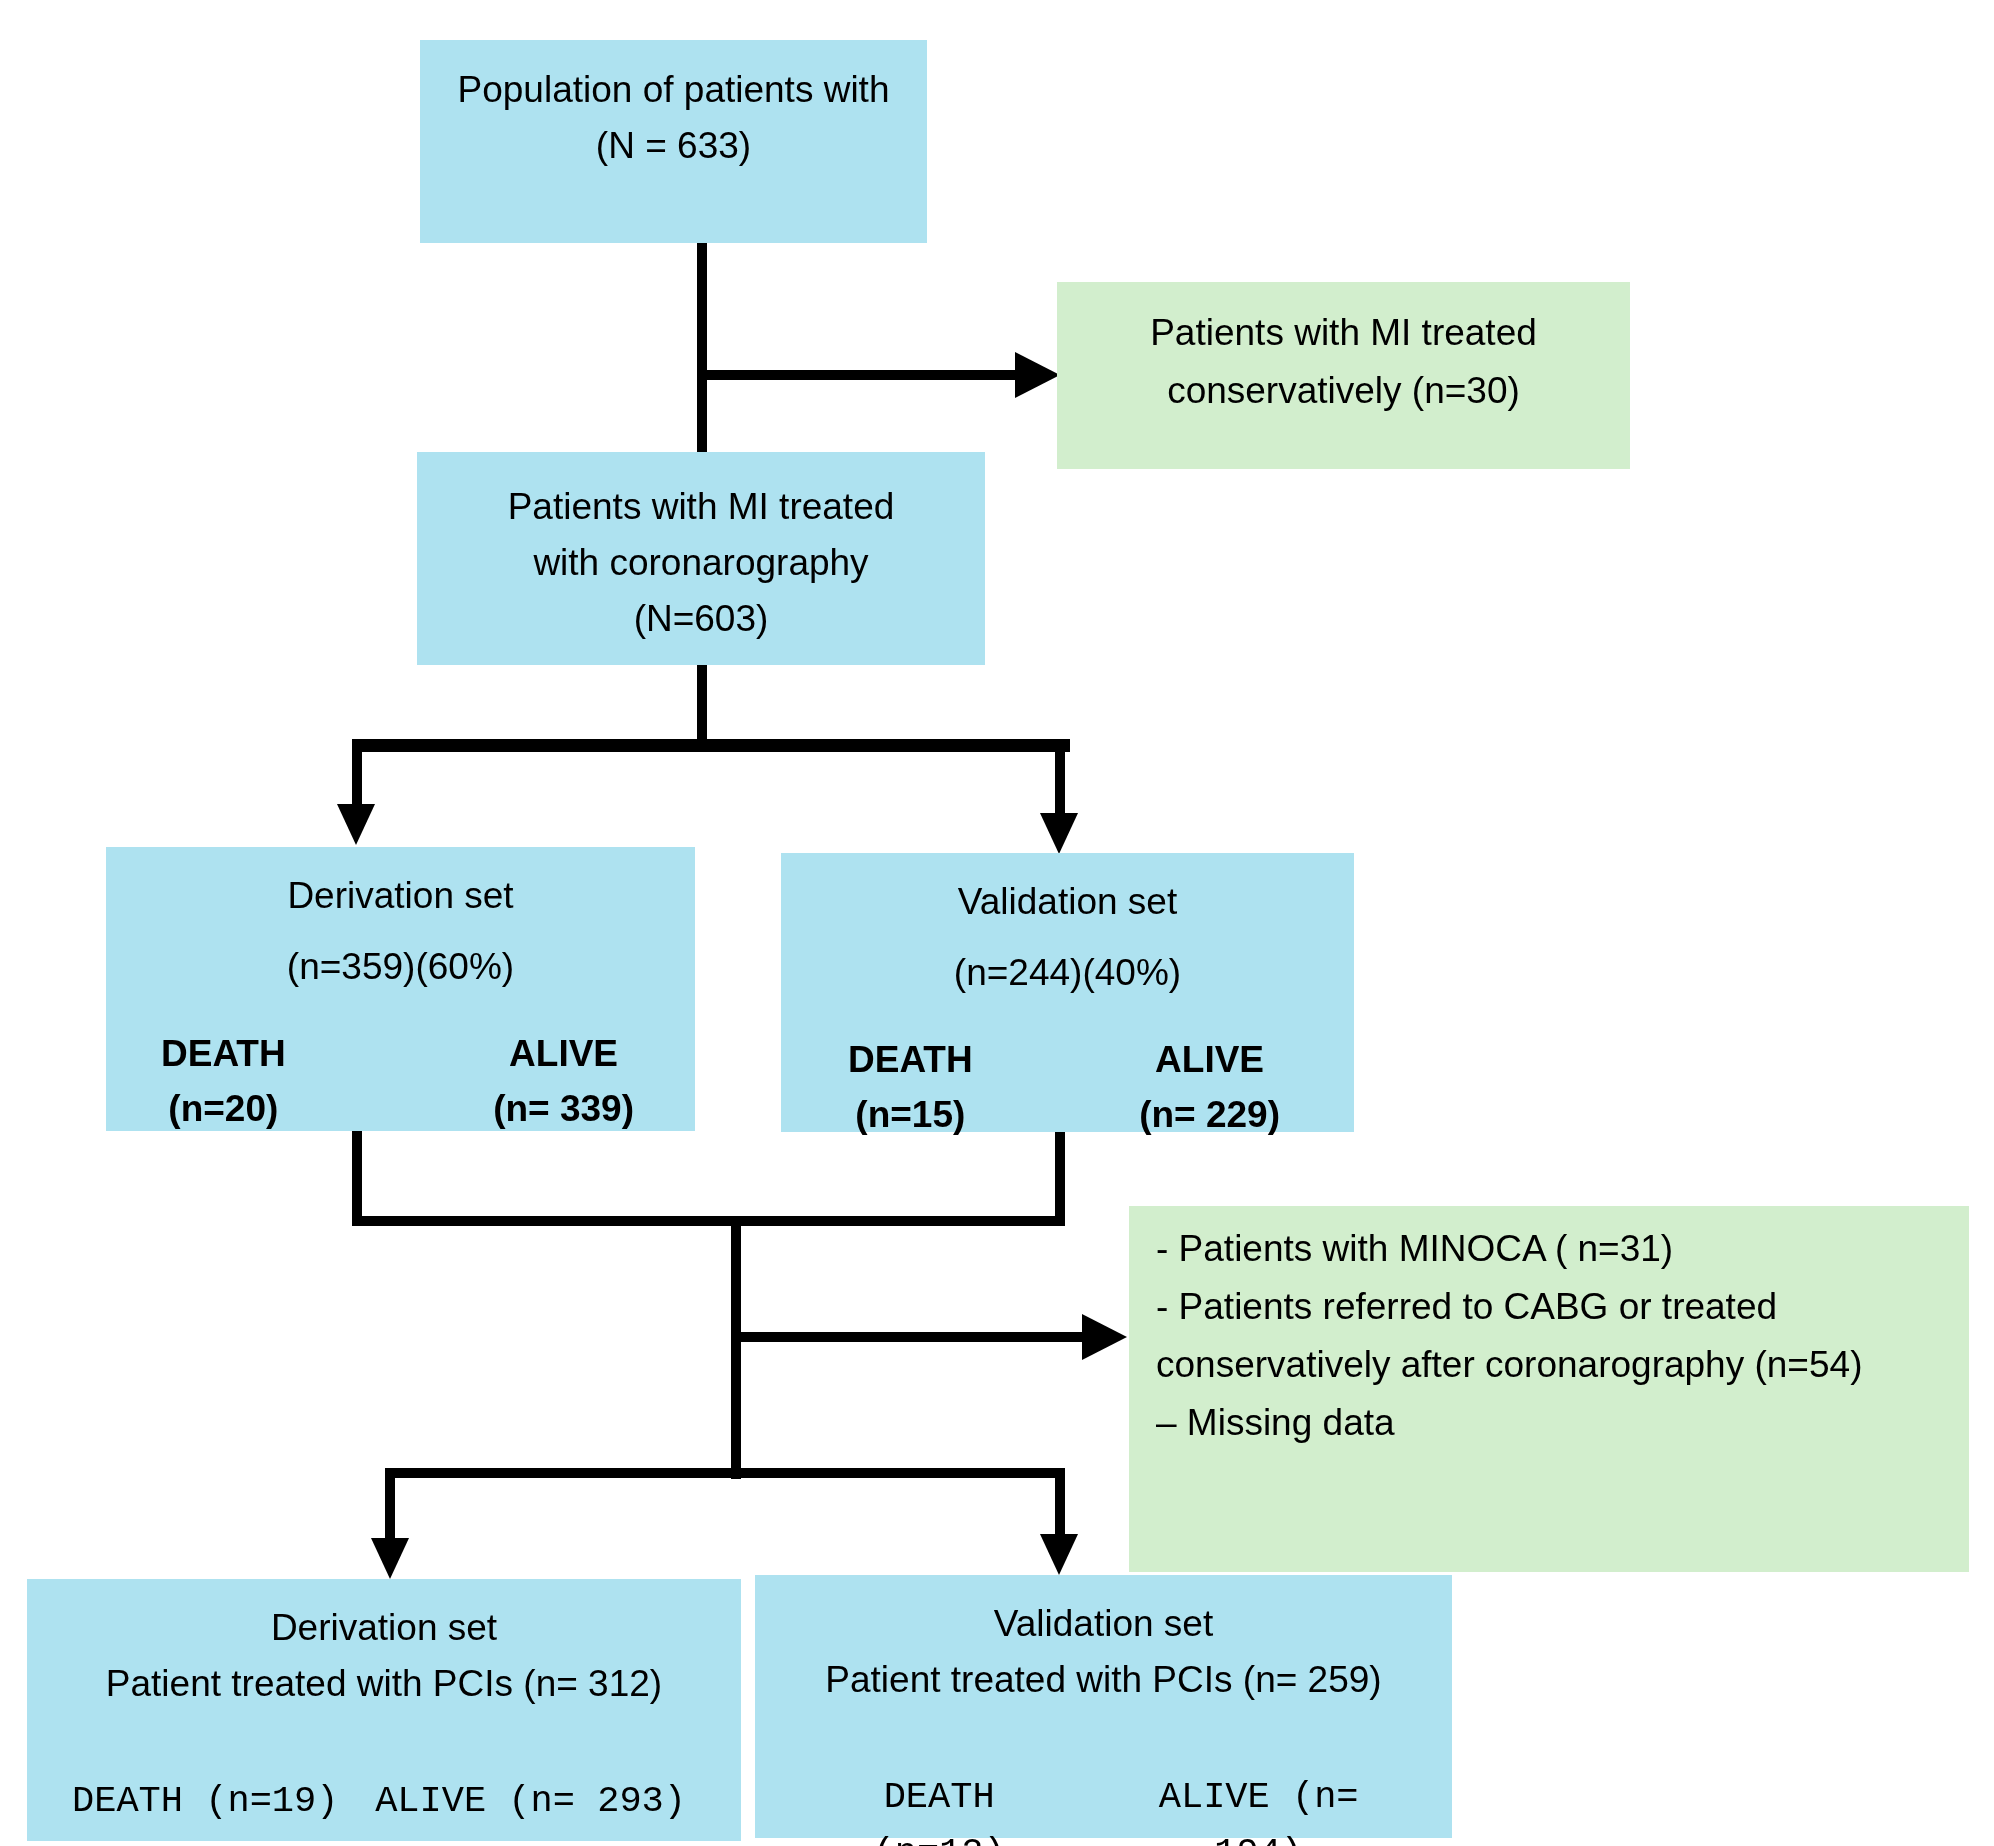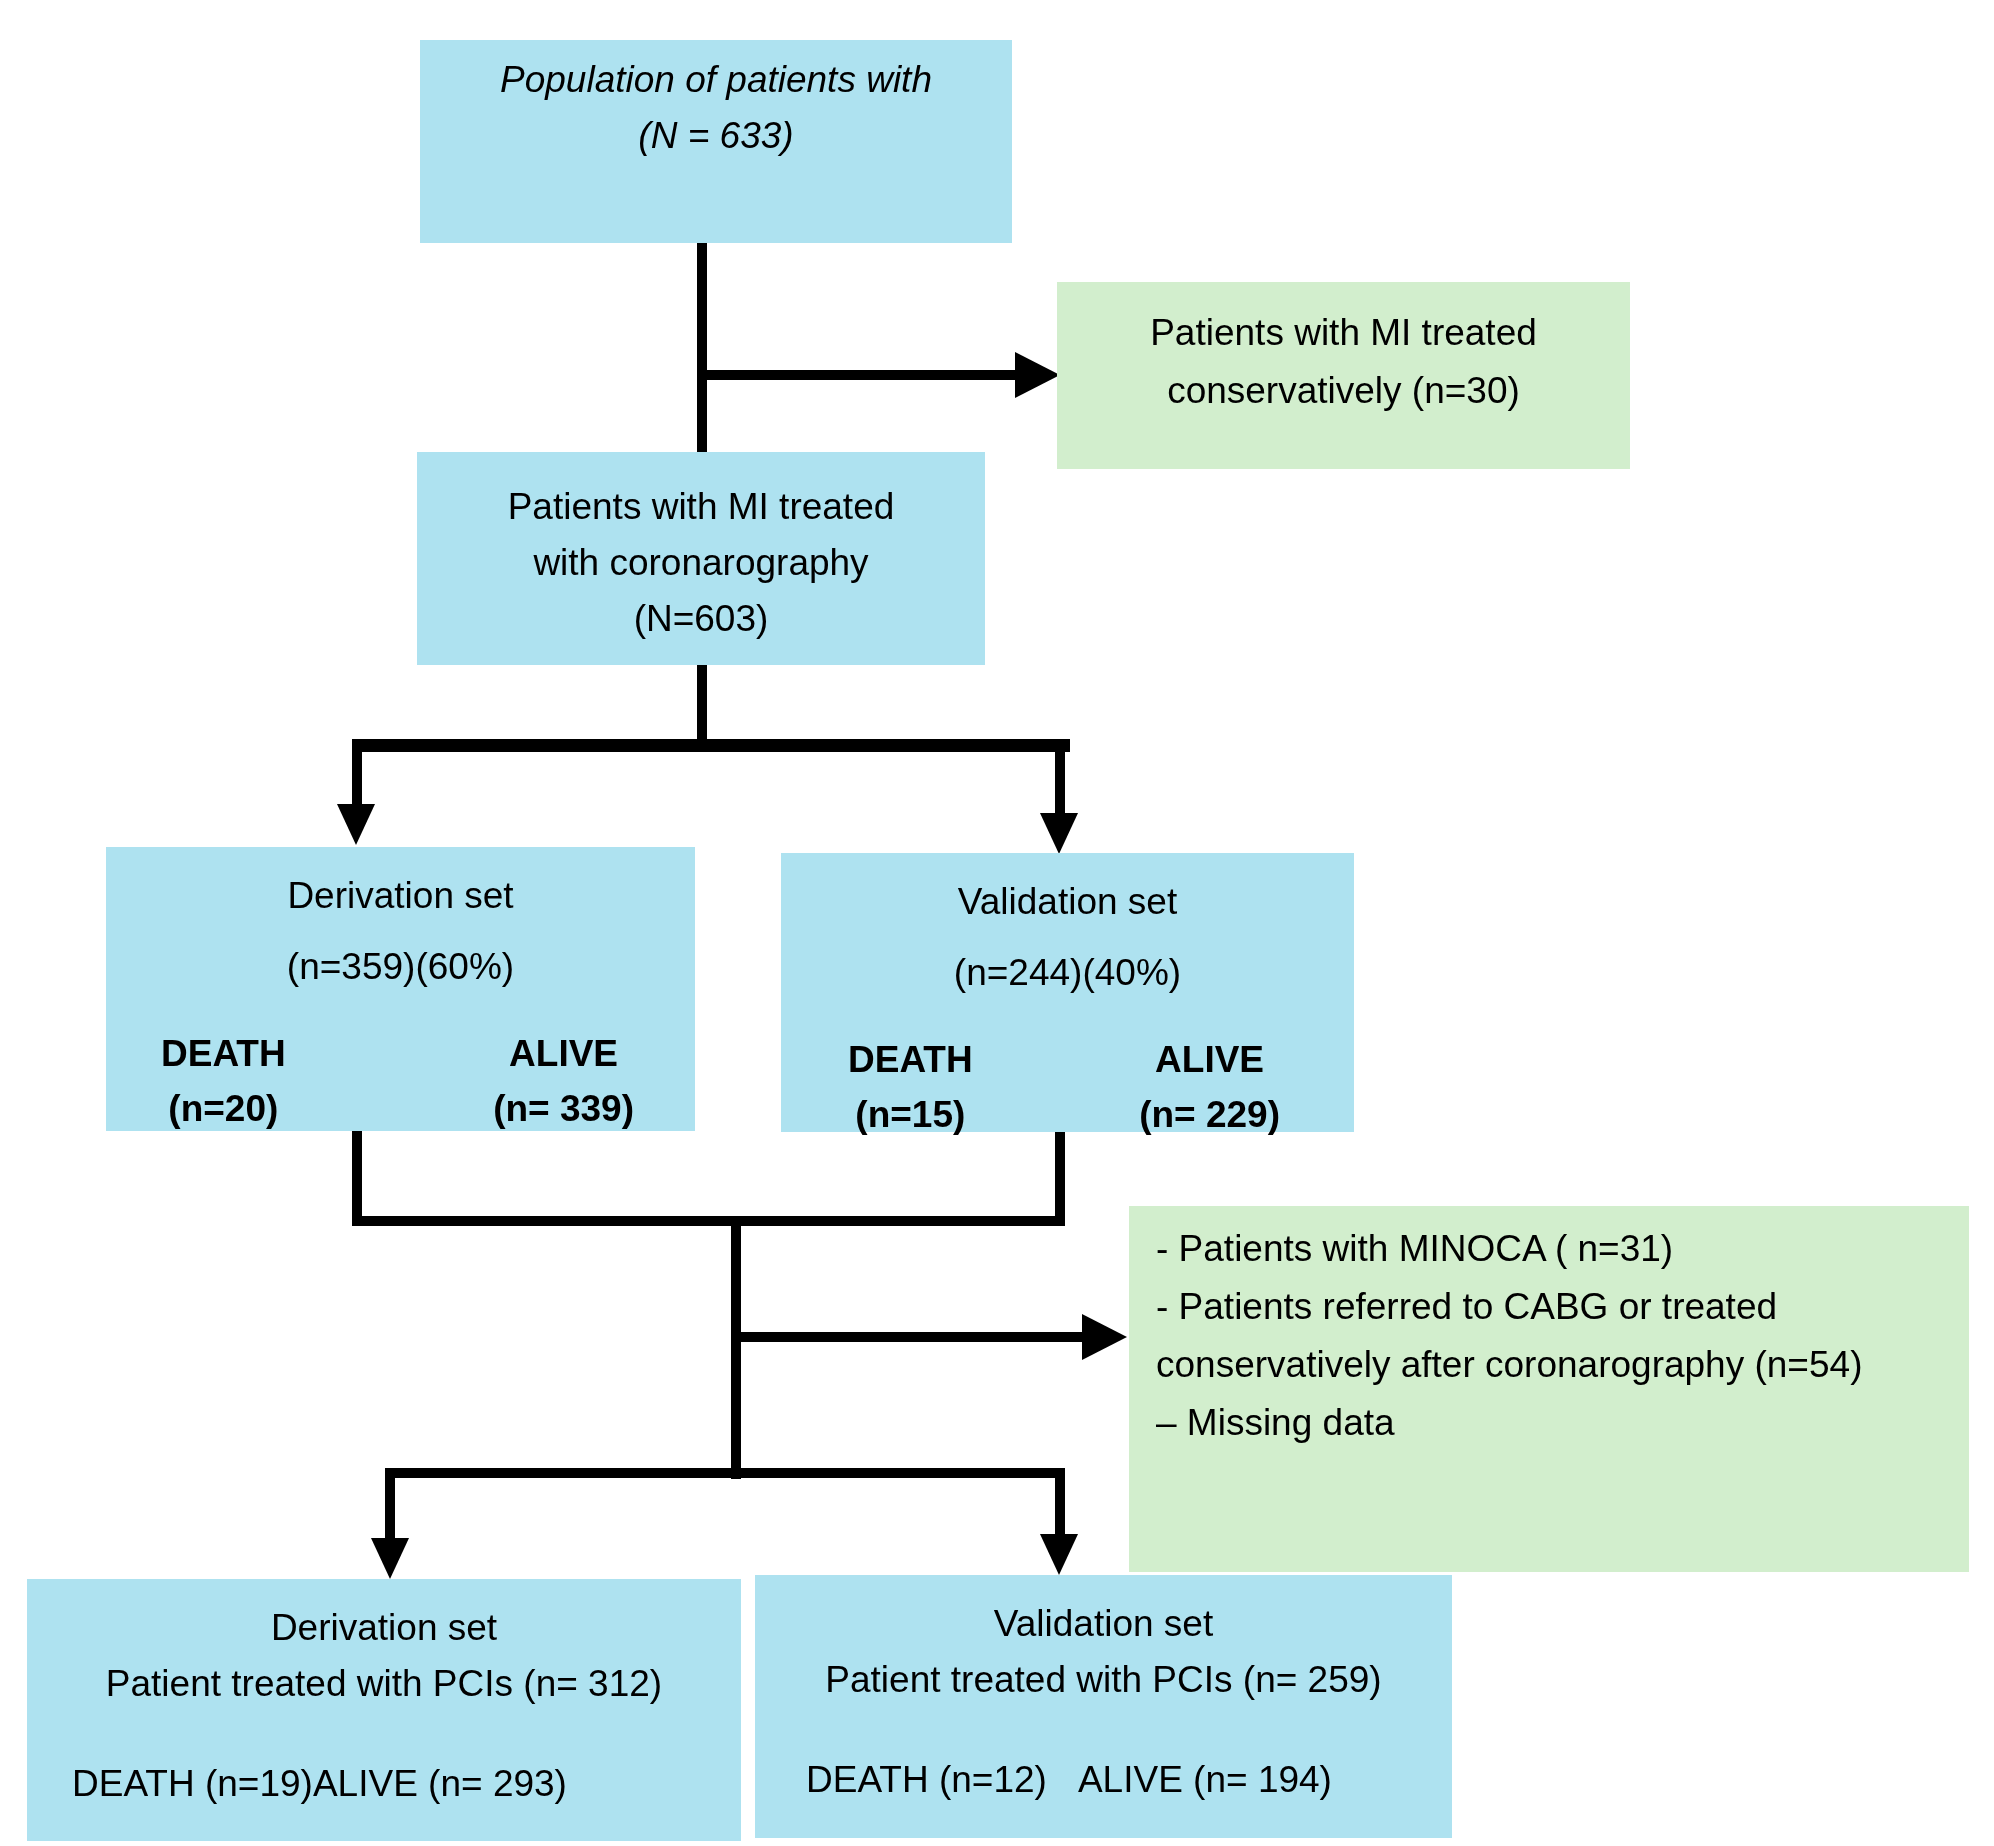"Population of patients with" #box-population { font-style: italic -> none; padding-top: 12px -> 22px; width: 592px -> 507px }
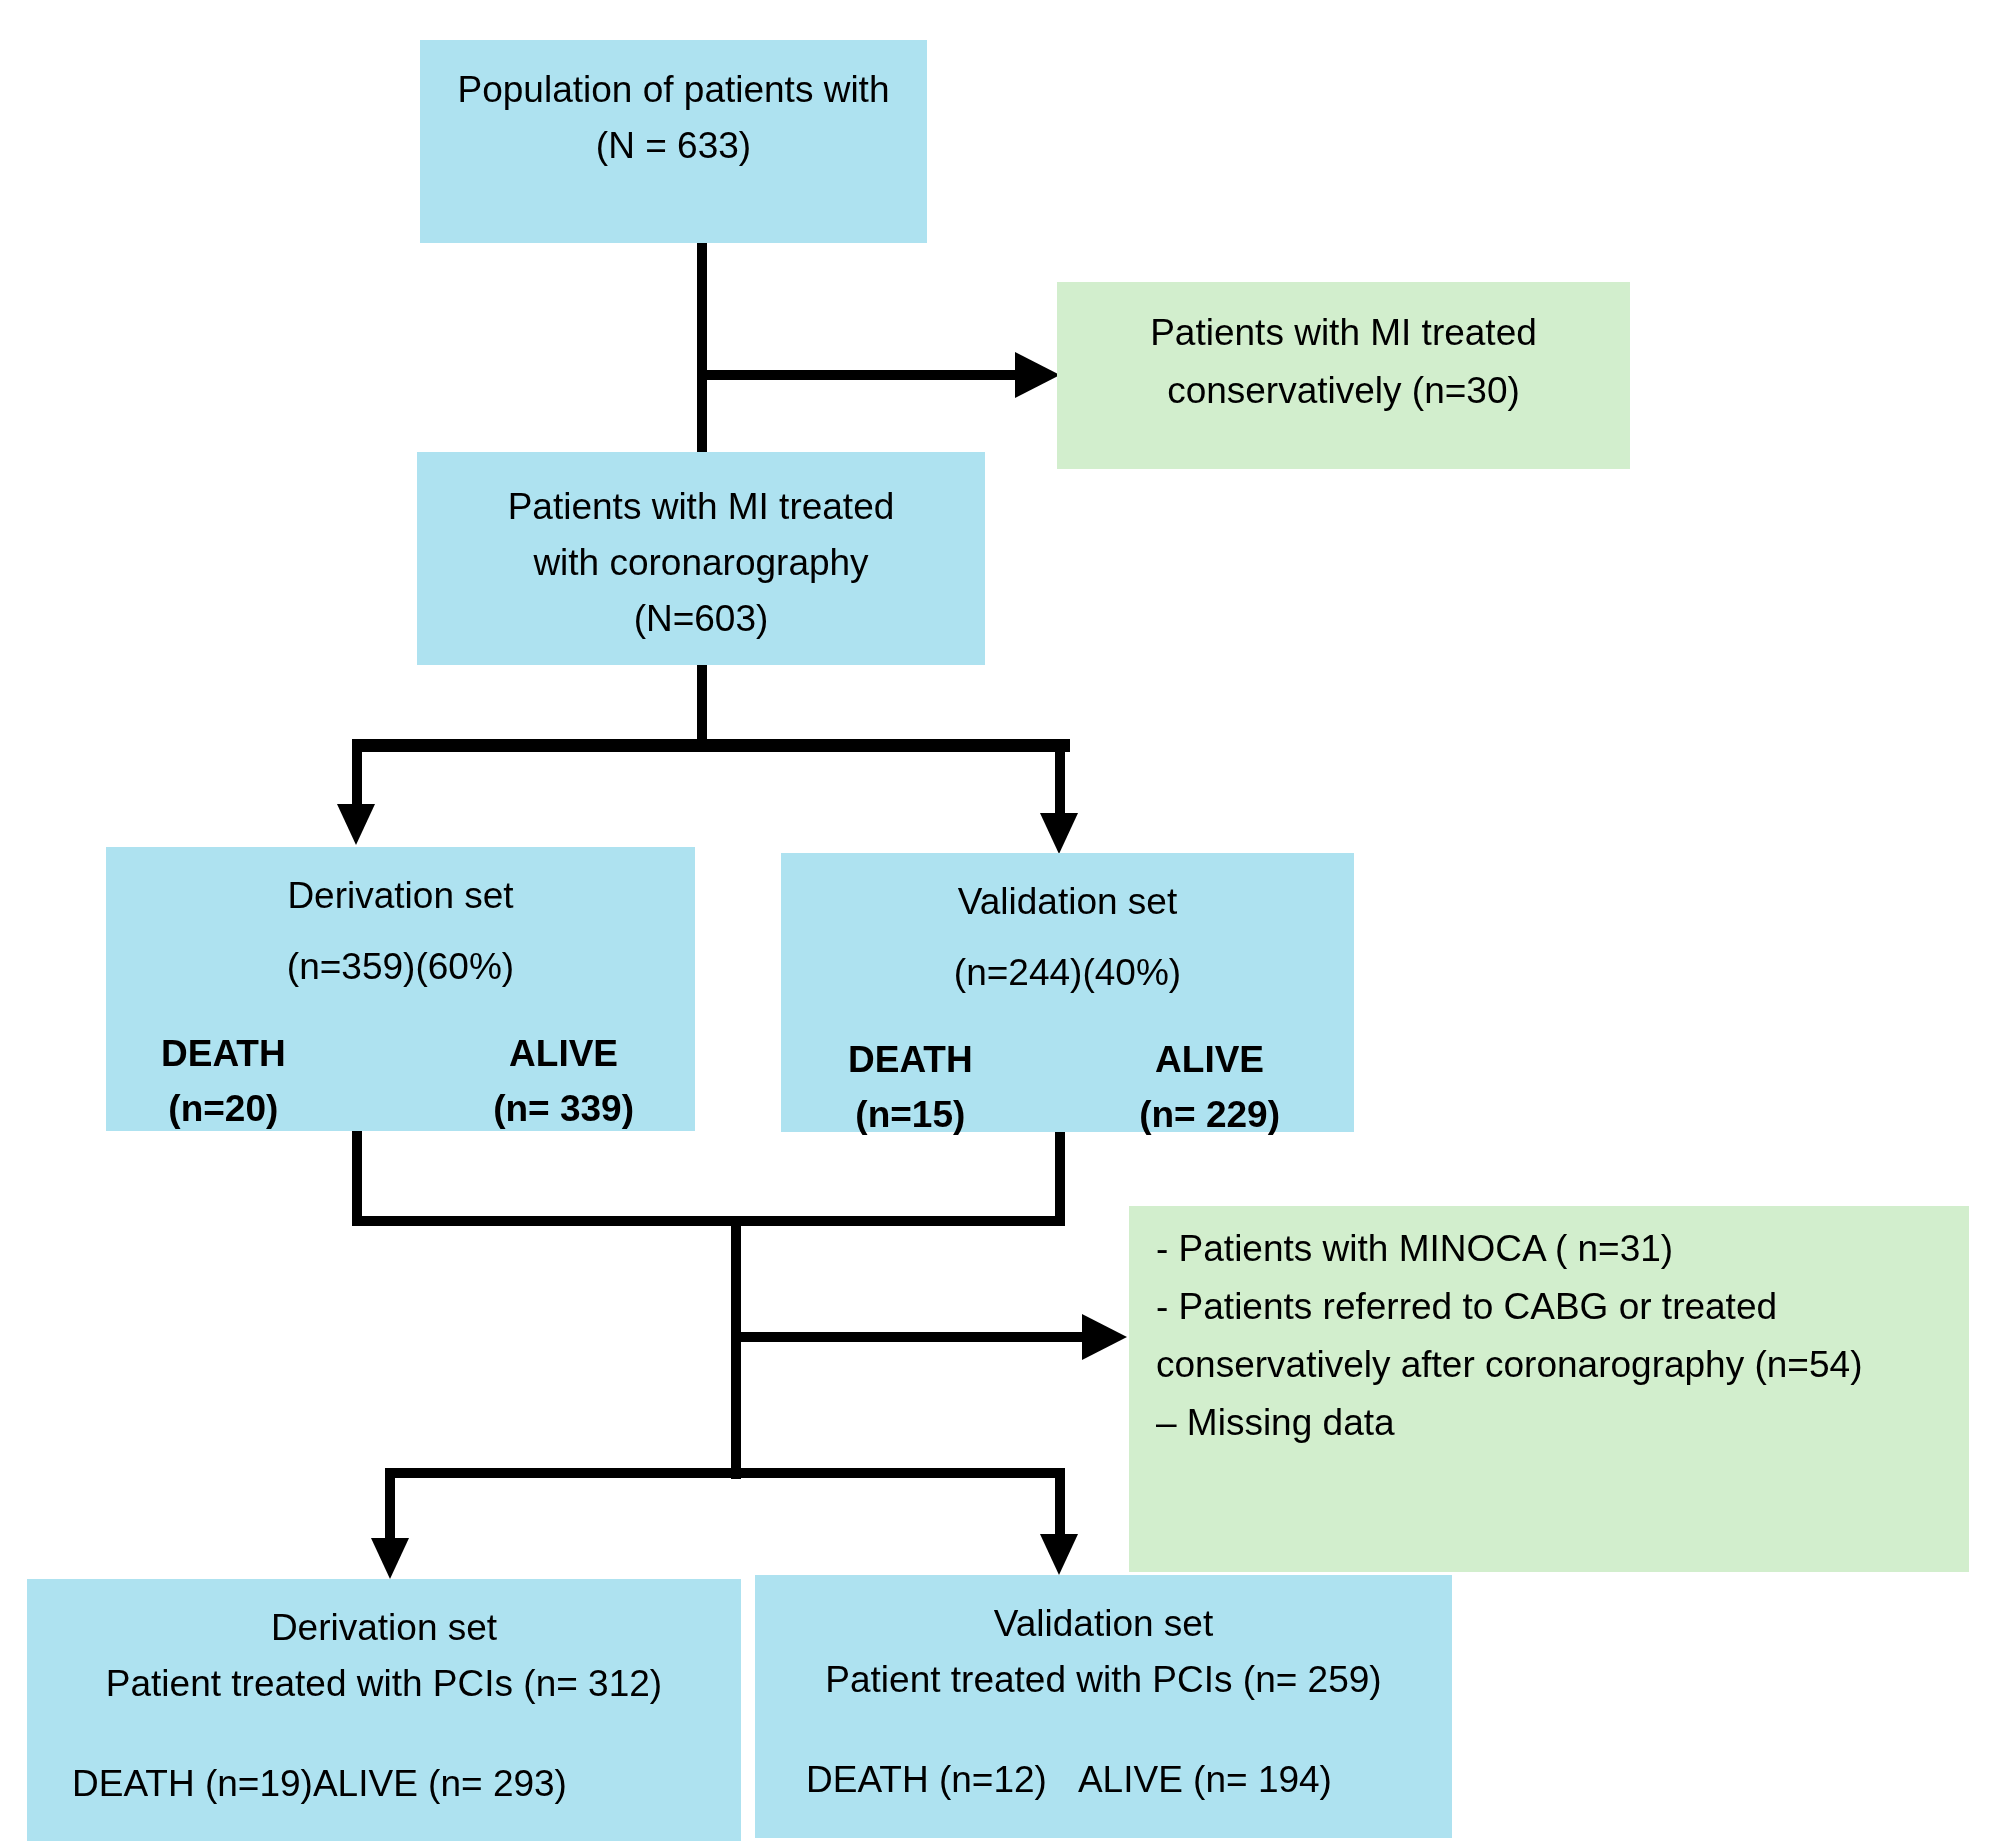"DEATH (n=19)" .pci-row { font-family: none -> Liberation Mono, monospace; justify-content: flex-start -> space-between; margin-top: 44px -> 61px }
